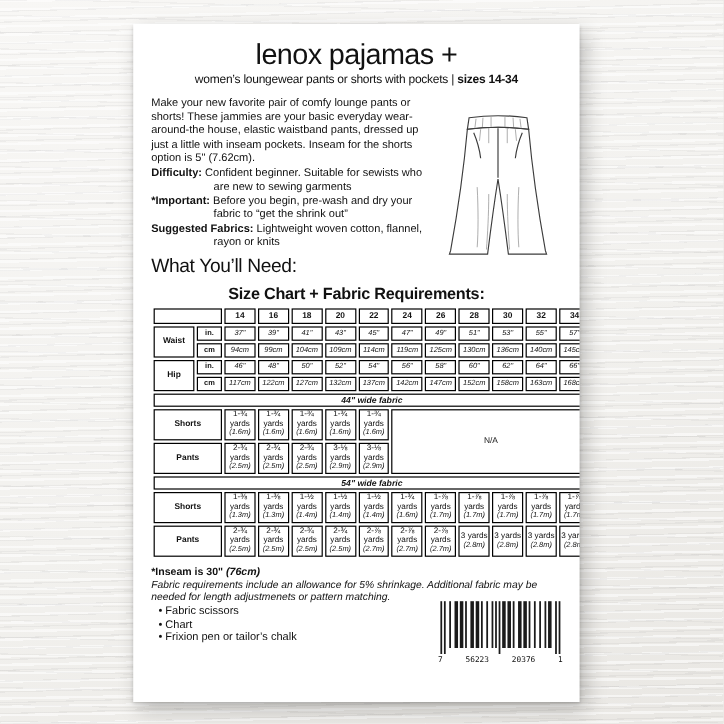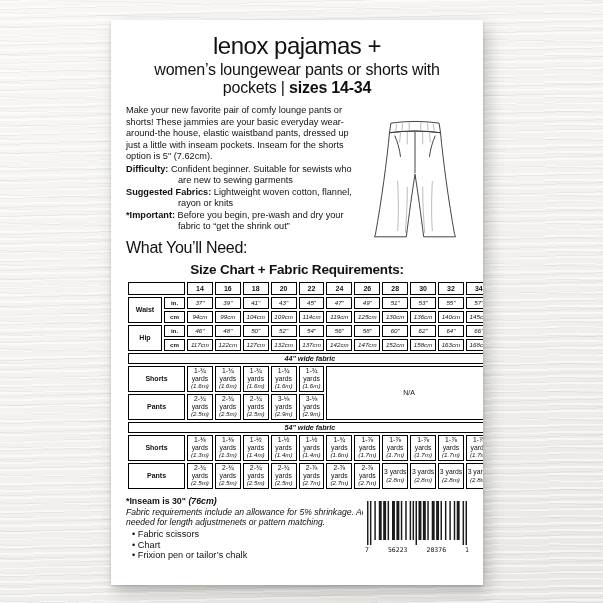"women’s loungewear pants or shorts" .subtitle { font-size: 16px -> 10px }
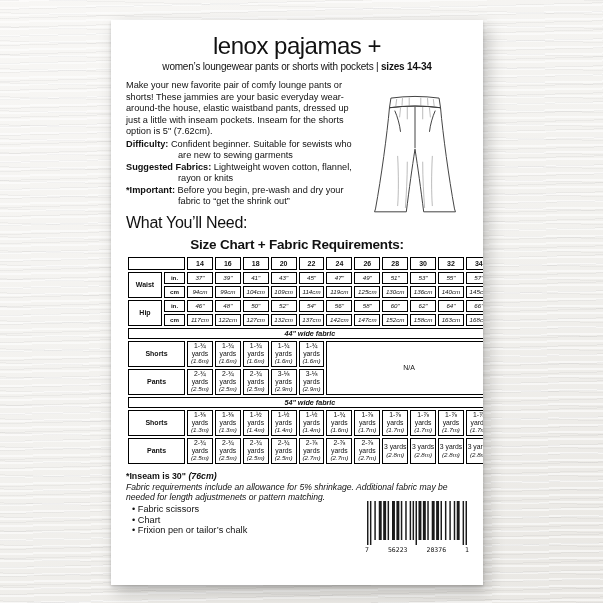"Suggested Fabrics: Lightweight woven" div.inforow { order: before "*Important: Before you begin, pre-wash" -> after "*Important: Before you begin, pre-wash" }
